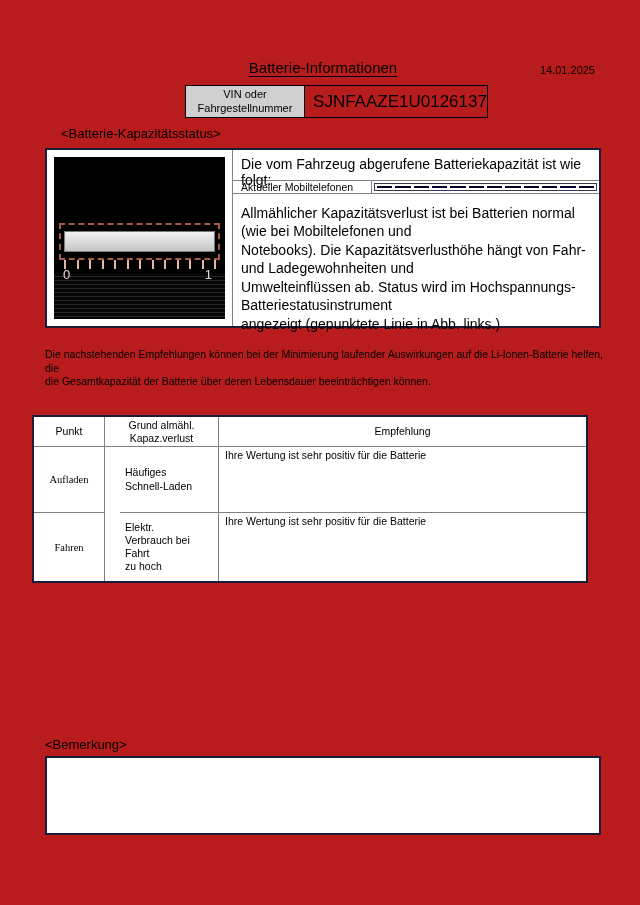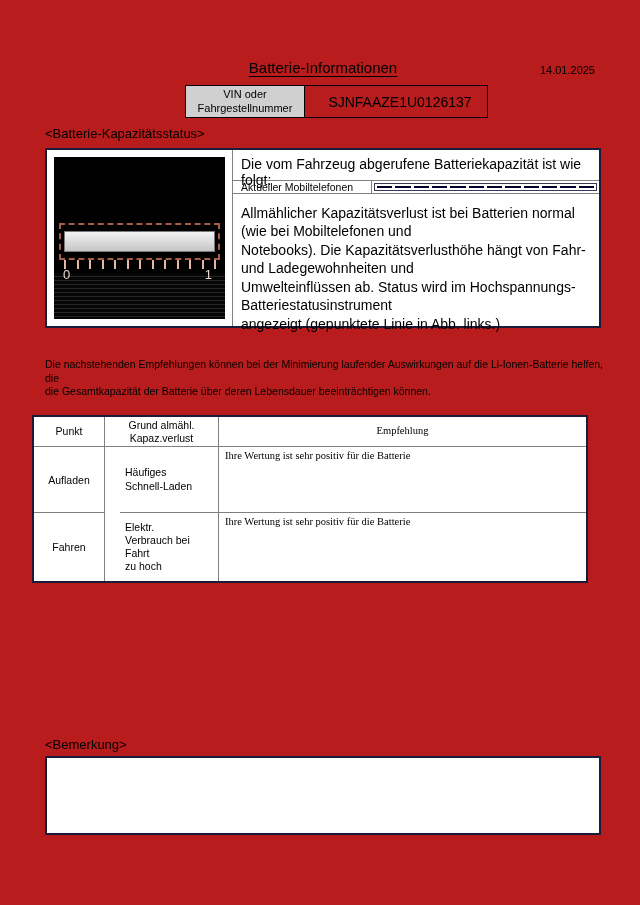"SJNFAAZE1U0126137" .vin-value { font-size: 14px -> 17px }
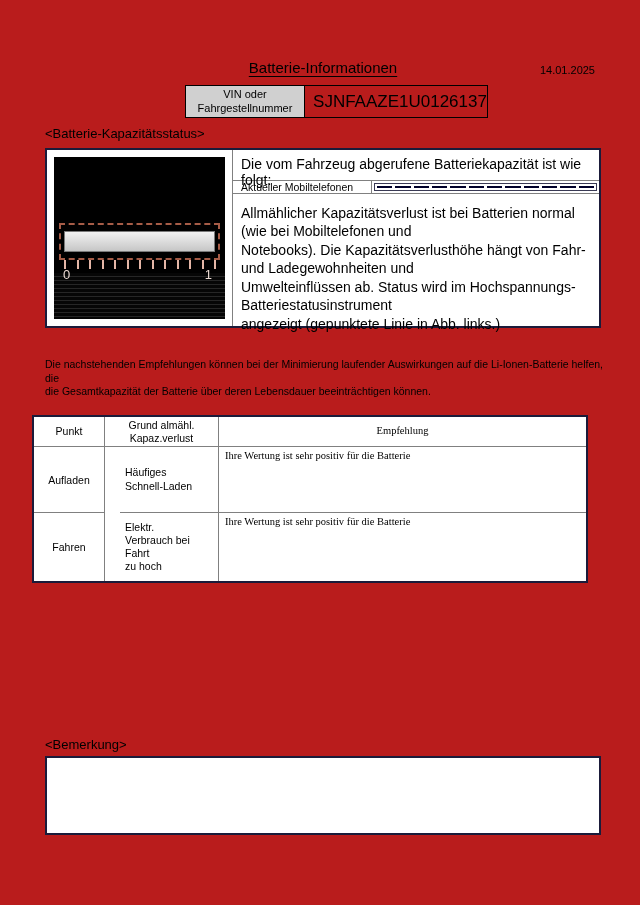"<Batterie-Kapazitätsstatus>" .h-cap { margin-left: none -> 16px }
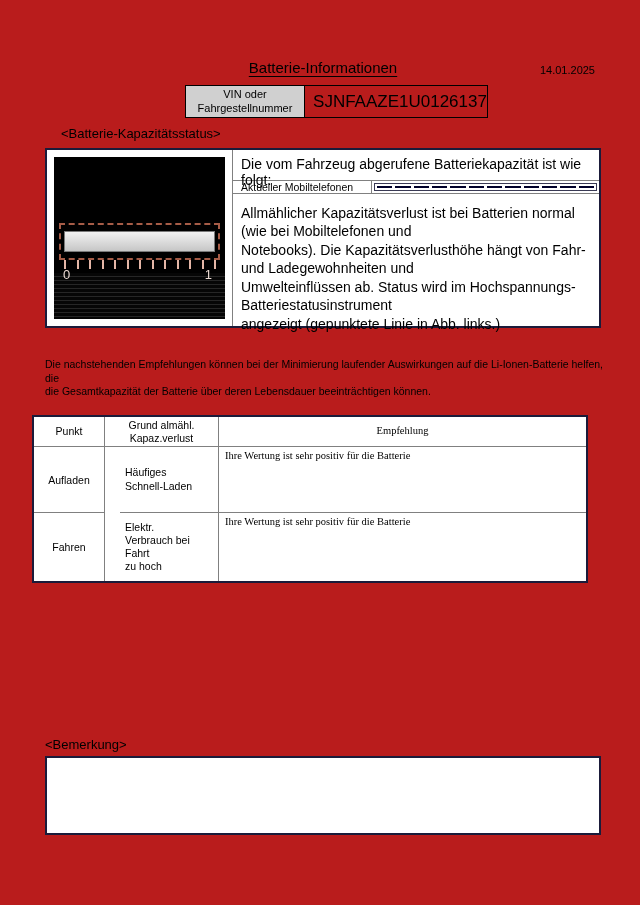"Die nachstehenden Empfehlungen können" .hint-para { top: 358px -> 348px }
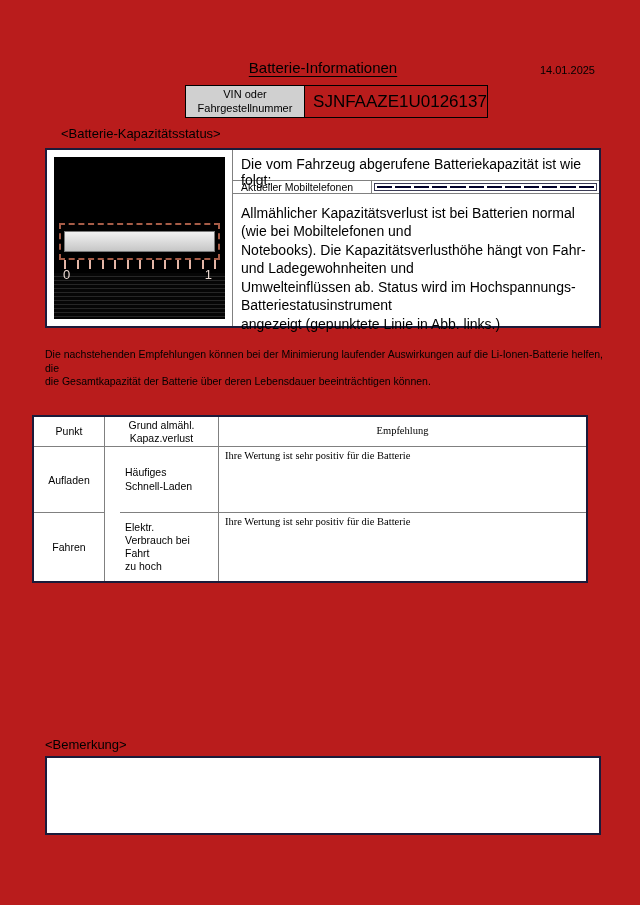"Empfehlung" .cell.last-col { font-family: Liberation Serif, serif -> none }
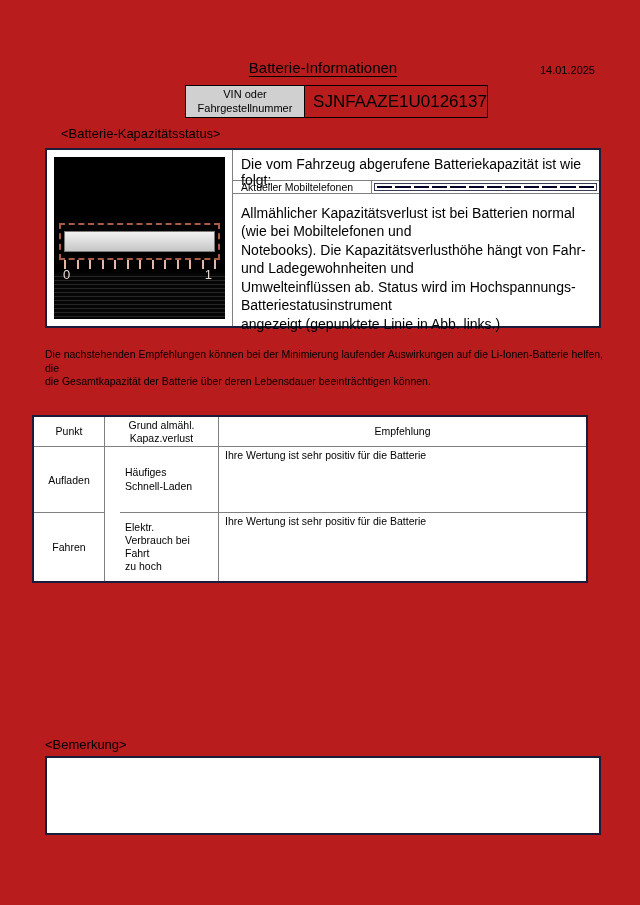"Aufladen" .cell.punkt { font-family: none -> Liberation Serif, serif }
